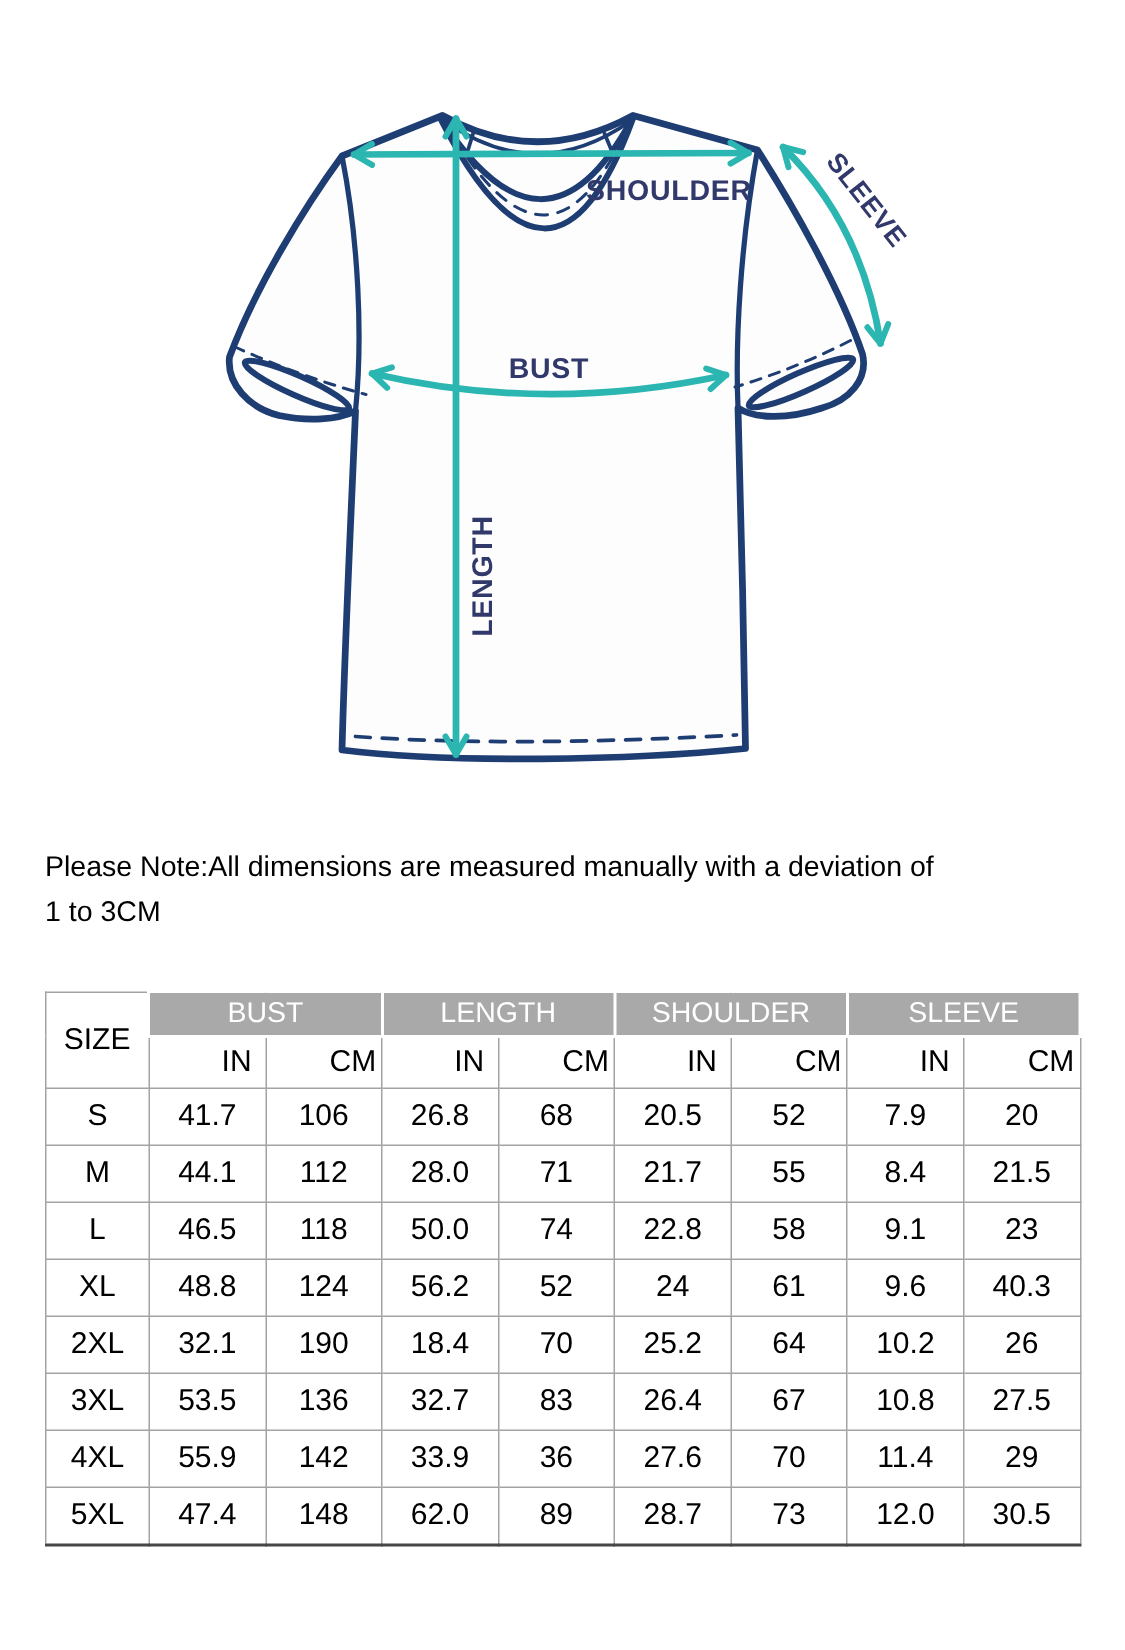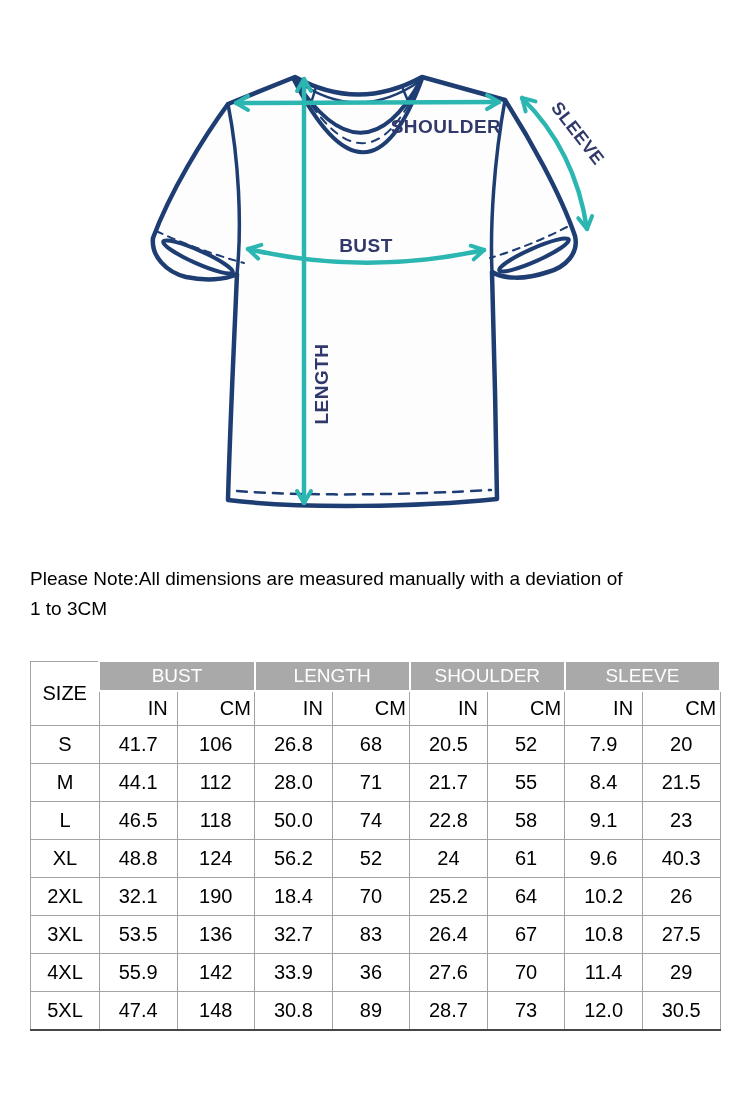"30.8" td { text: 30.8 -> 62.0 }
